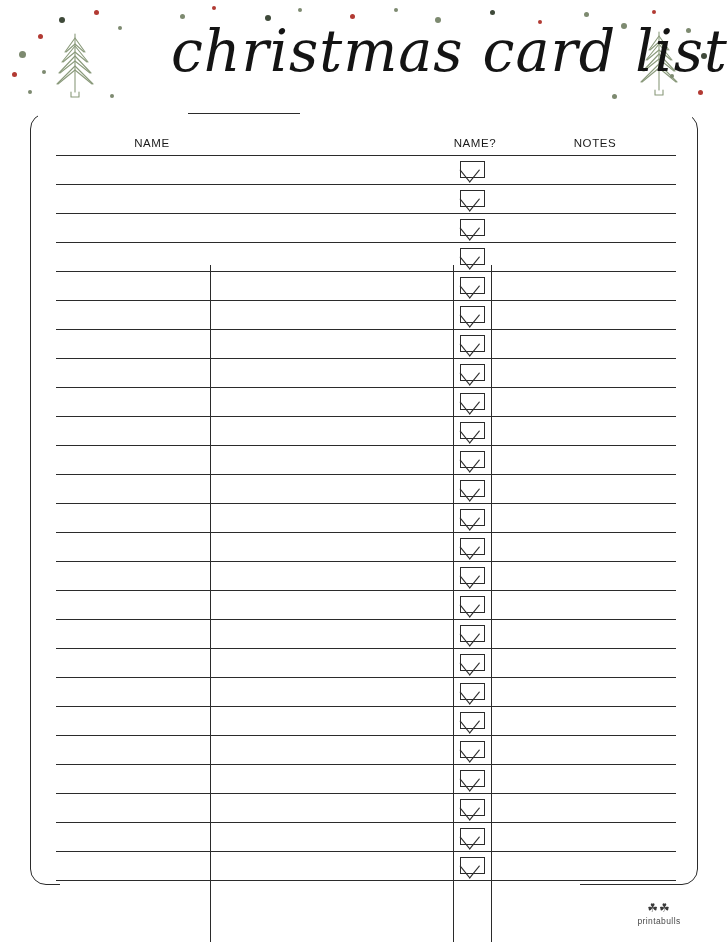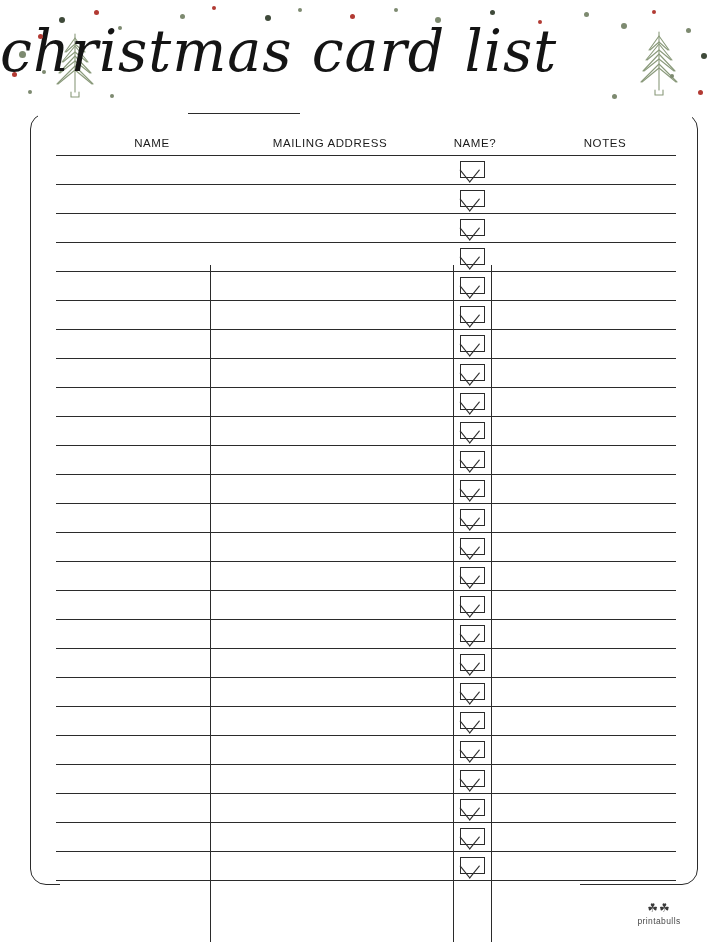"christmas card list" .title { text-align: left -> right }
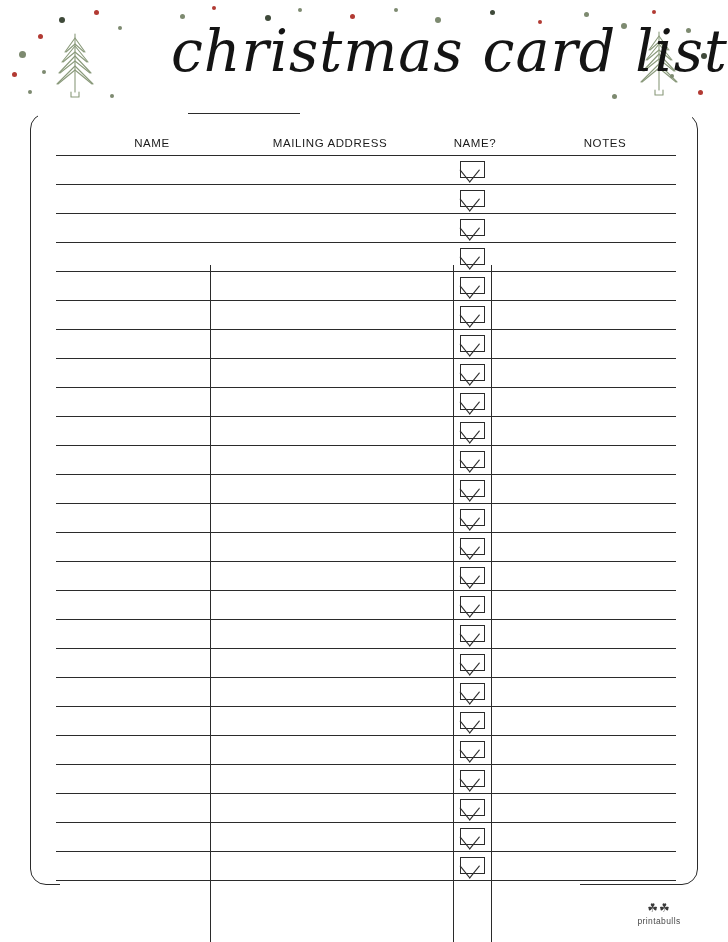"MAILING ADDRESS" div.col-head { html: <div>MAILING ADDRESS</div> -> none }
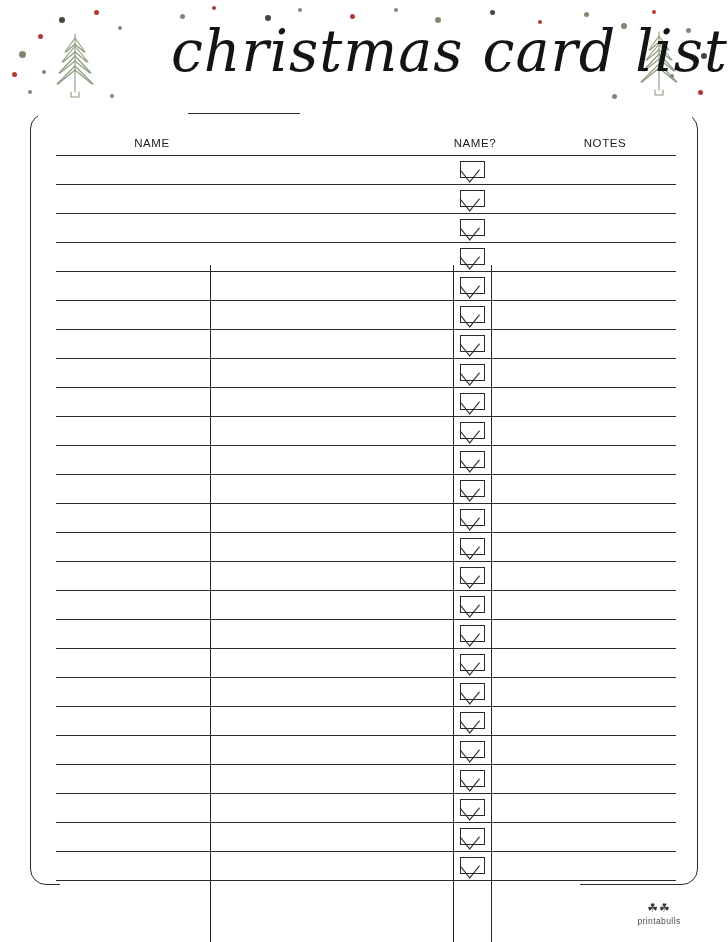"NOTES" .ch-notes { left: 480px -> 470px }
